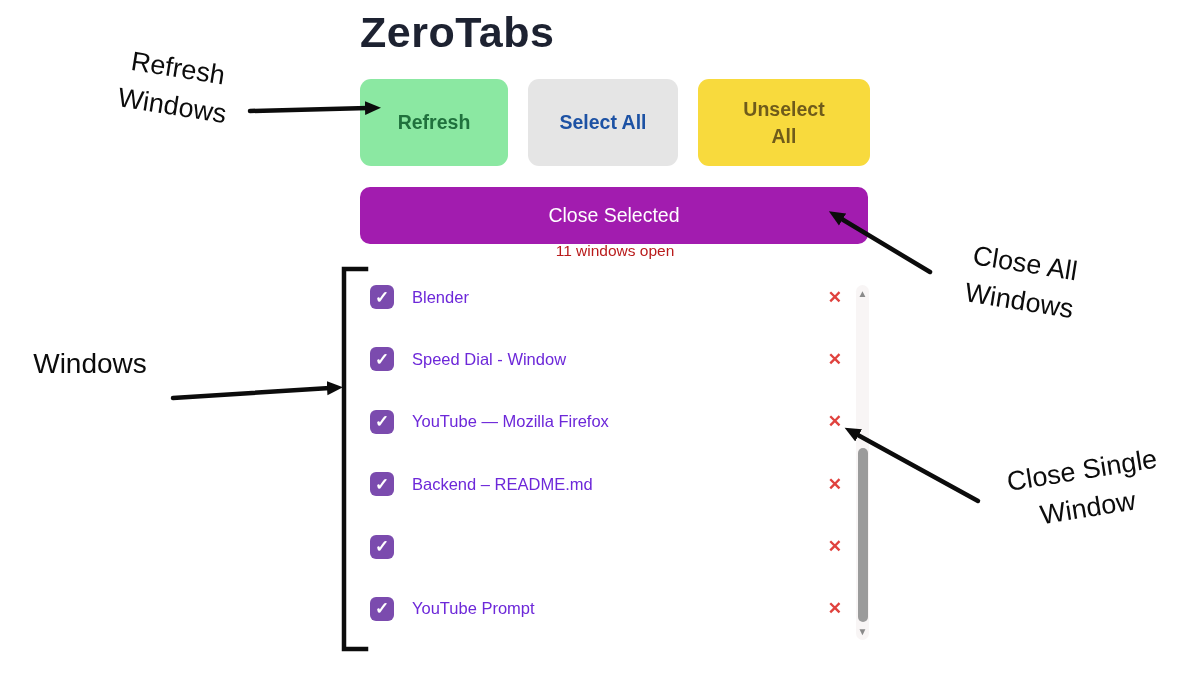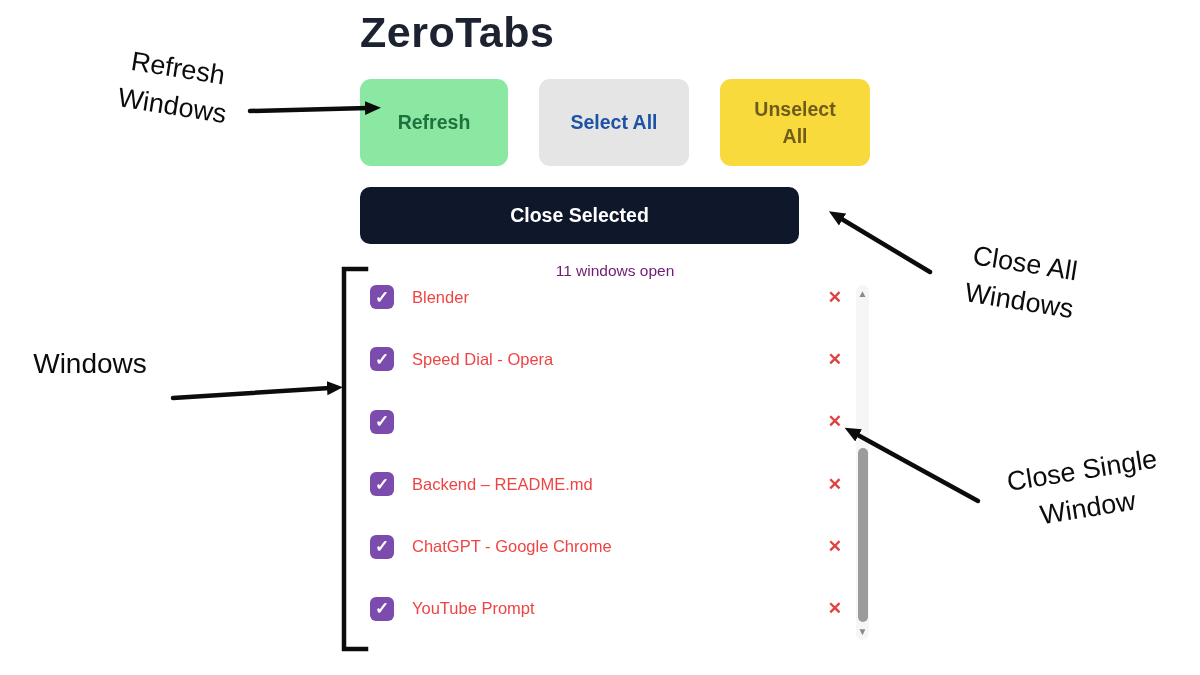"Unselect All" .btn-unselect { width: 150px -> 172px }
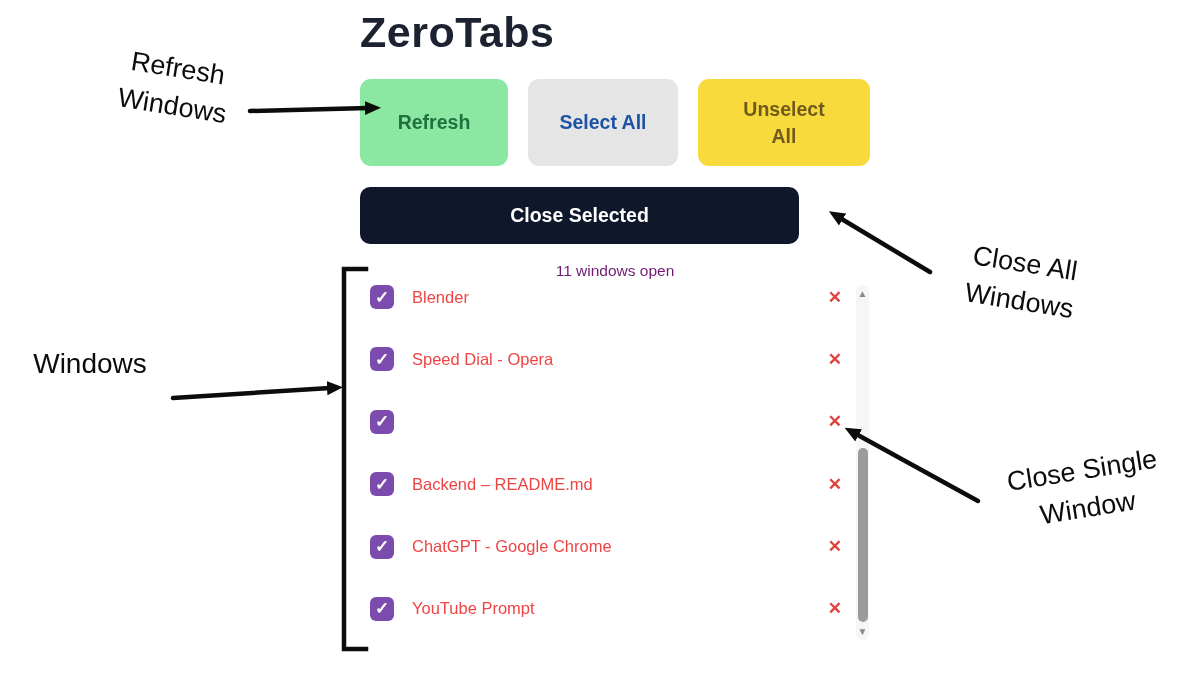"Close Selected" .btn-close-selected { background: #0f172a -> #a21caf; font-weight: 700 -> 400; width: 439px -> 508px }
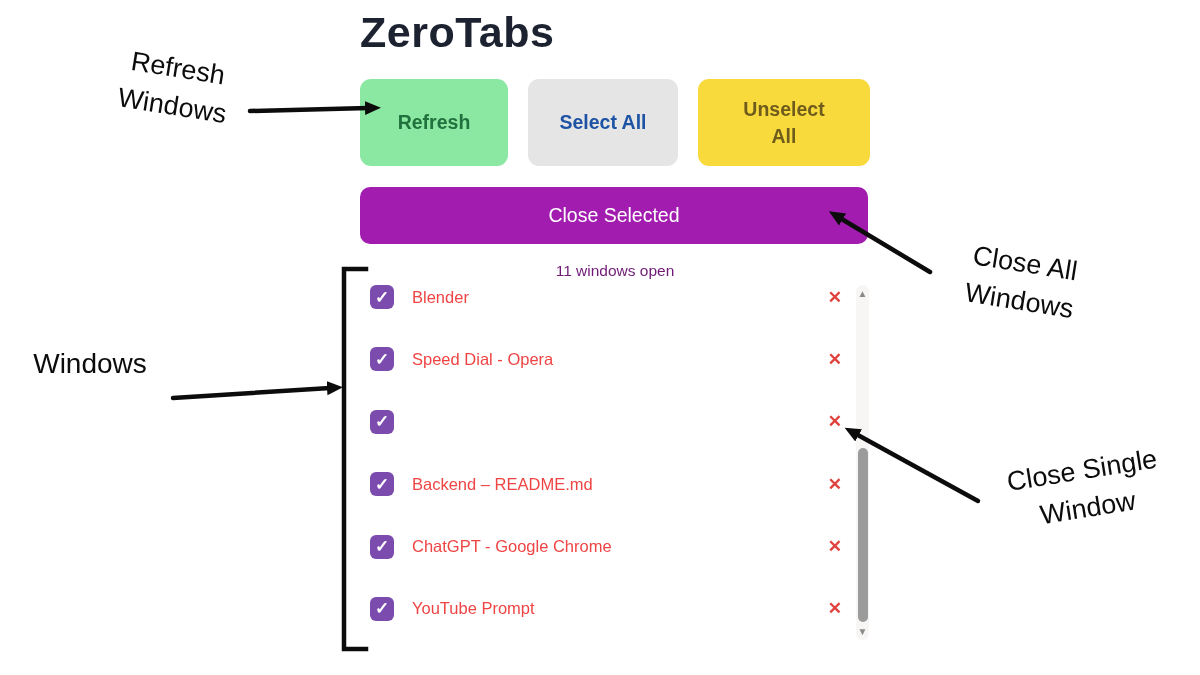"11 windows open" .status-text { color: #701a75 -> #b91c1c; top: 262px -> 242px }
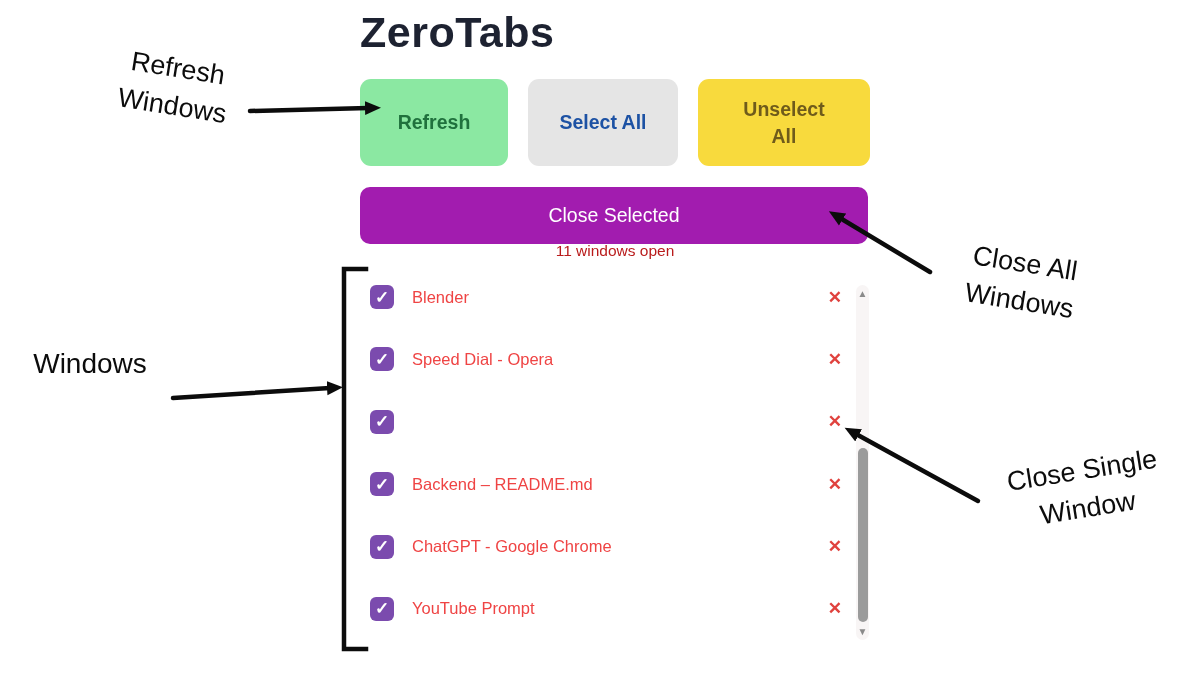"Blender" .win-label { color: #ef4444 -> #6d28d9 }
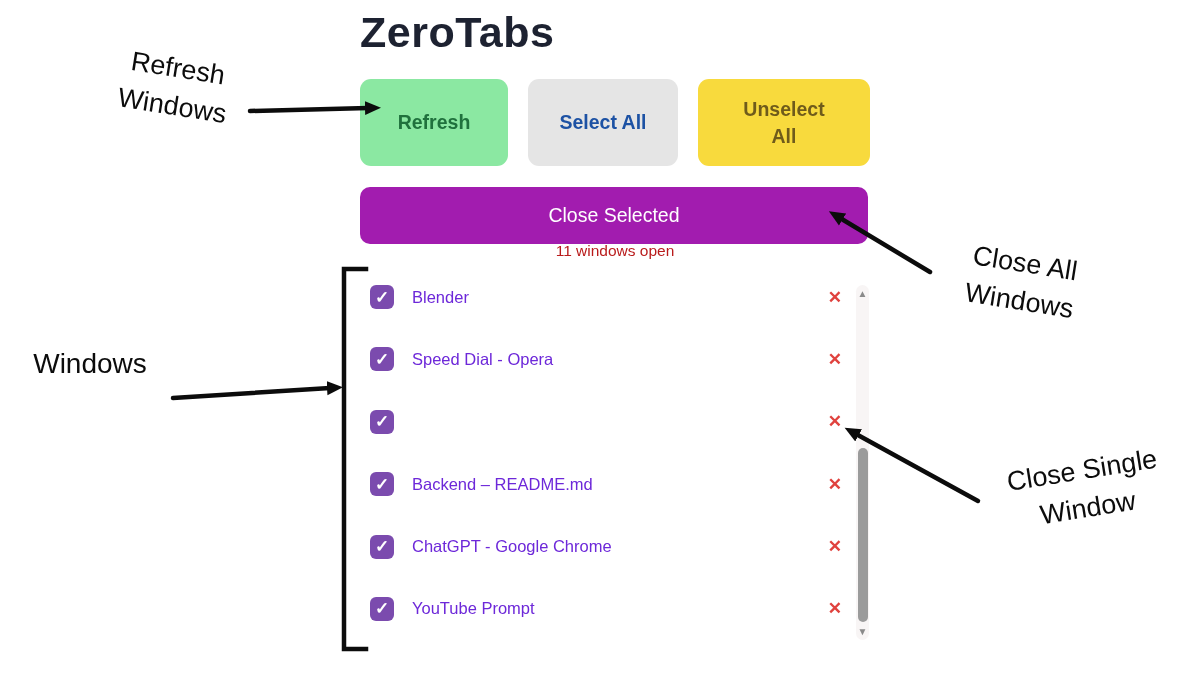"Speed Dial - Opera" span.win-label { text: Opera -> Window }
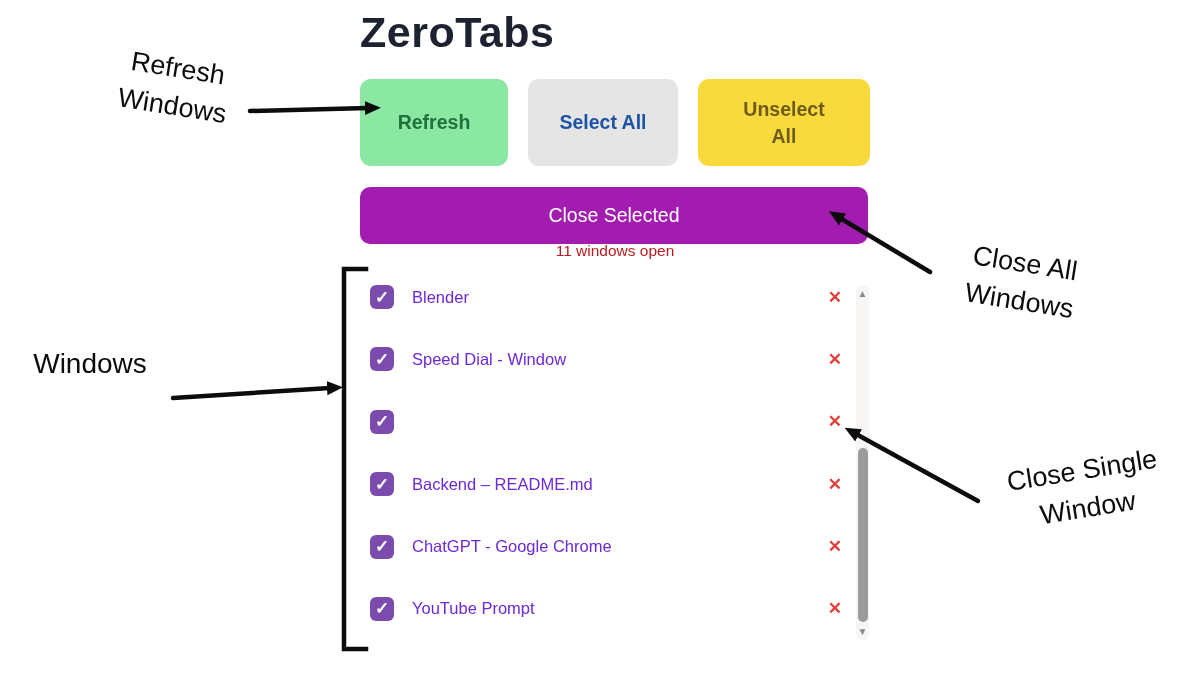"YouTube — Mozilla Firefox" span.win-label { html: none -> <span>YouTube — Mozilla Firefox</span> }
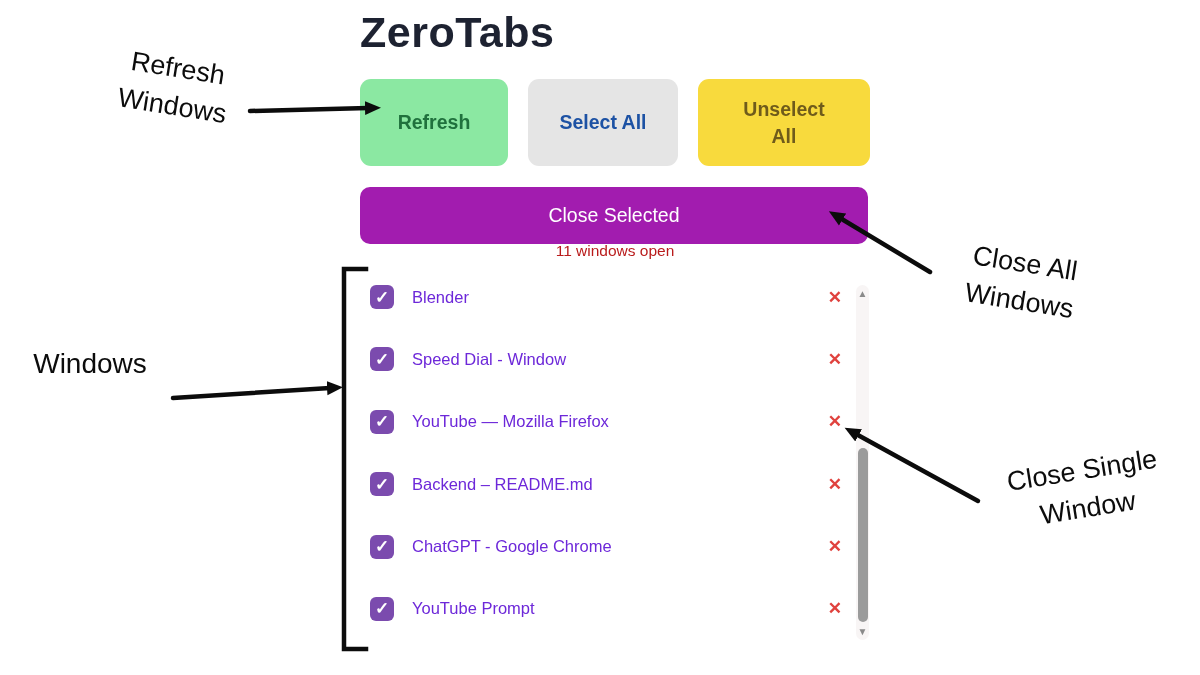"ChatGPT - Google Chrome" span.win-label { html: <span>ChatGPT - Google Chrome</span> -> none }
